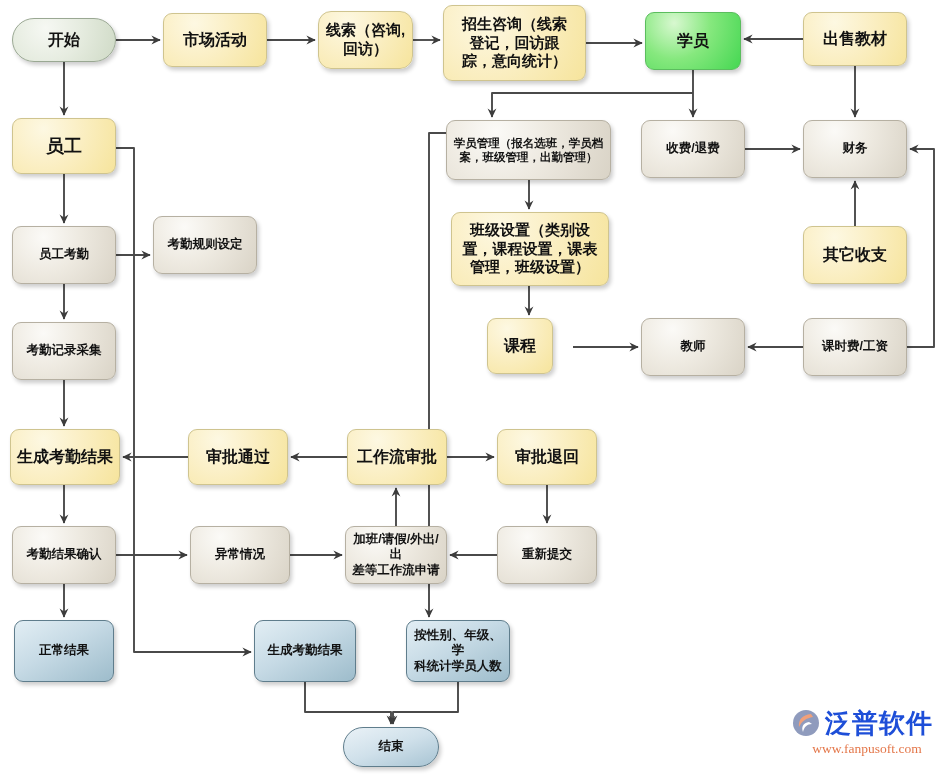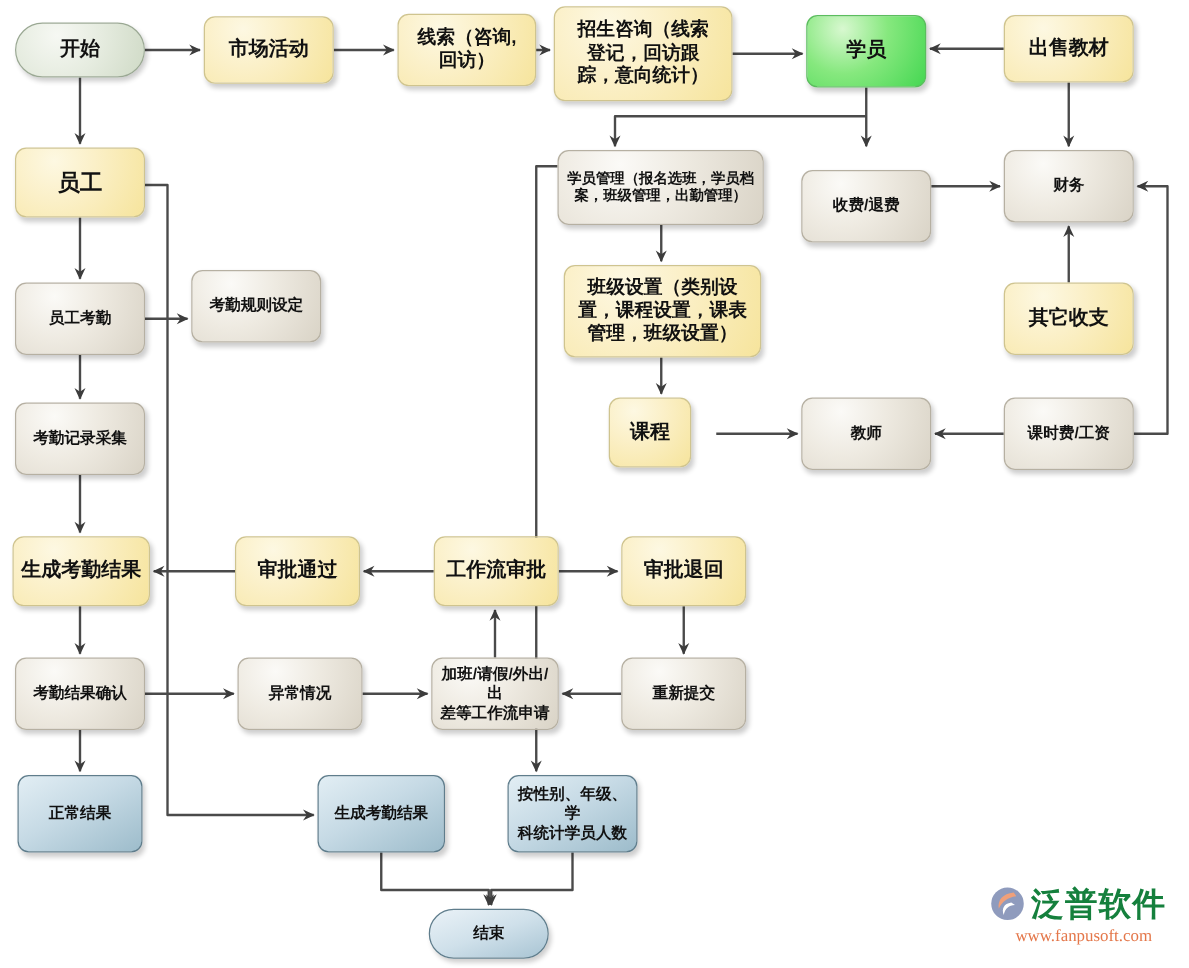"线索（咨询," div.node { border-radius: none -> 13px; width: 111px -> 95px }
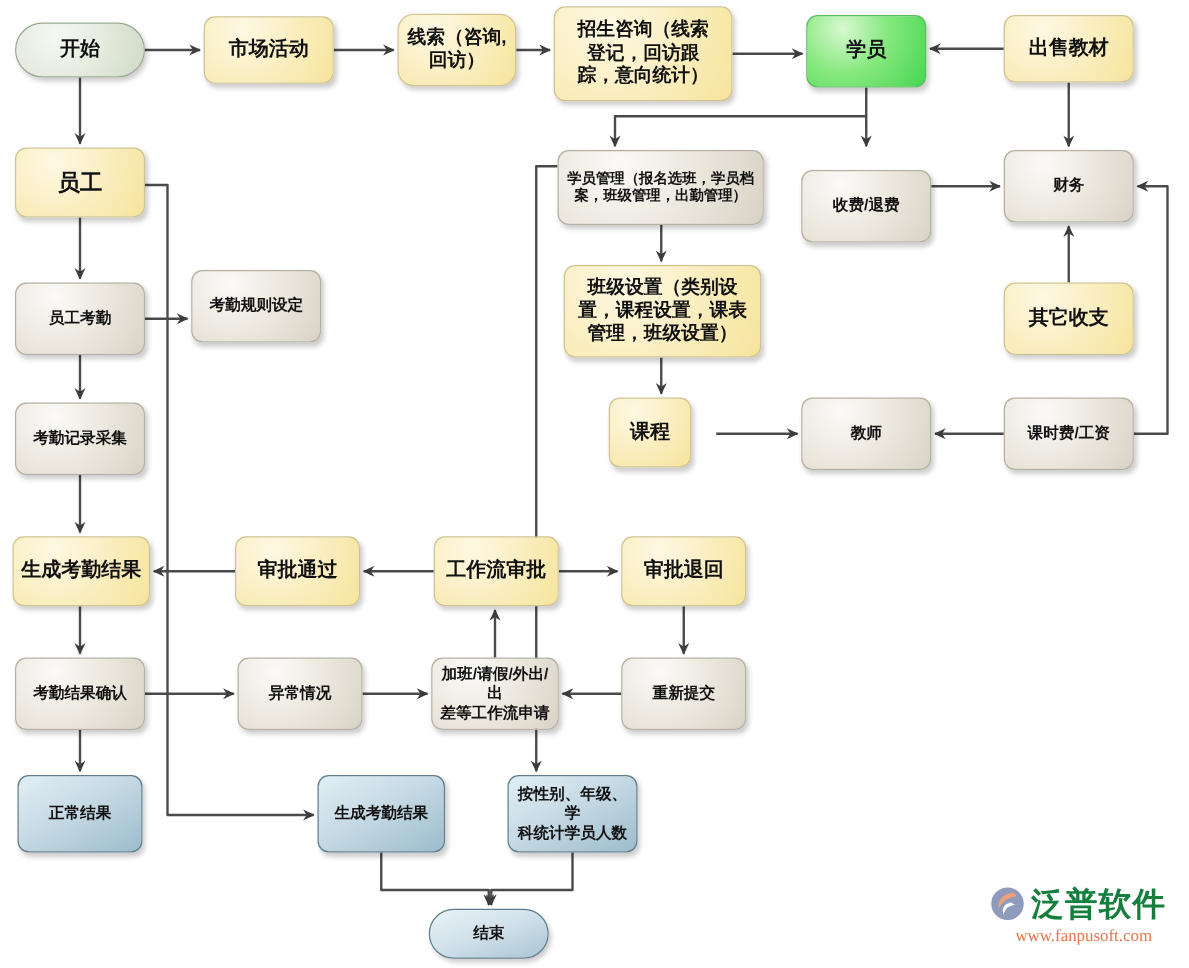"收费/退费" div.node { margin-top: 16px -> none }
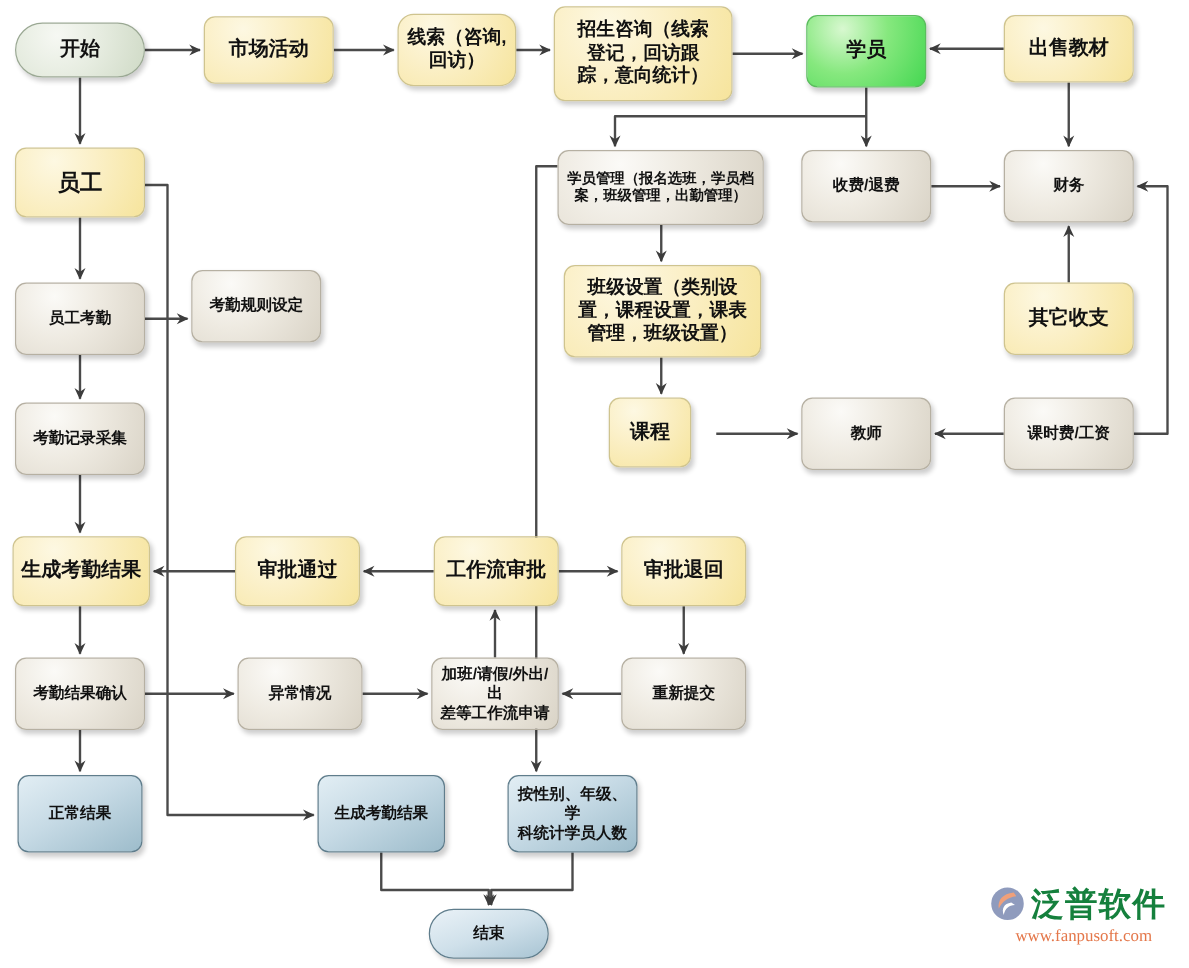"泛普软件" #wm-text { color: #15803d -> #1d4ed8 }
